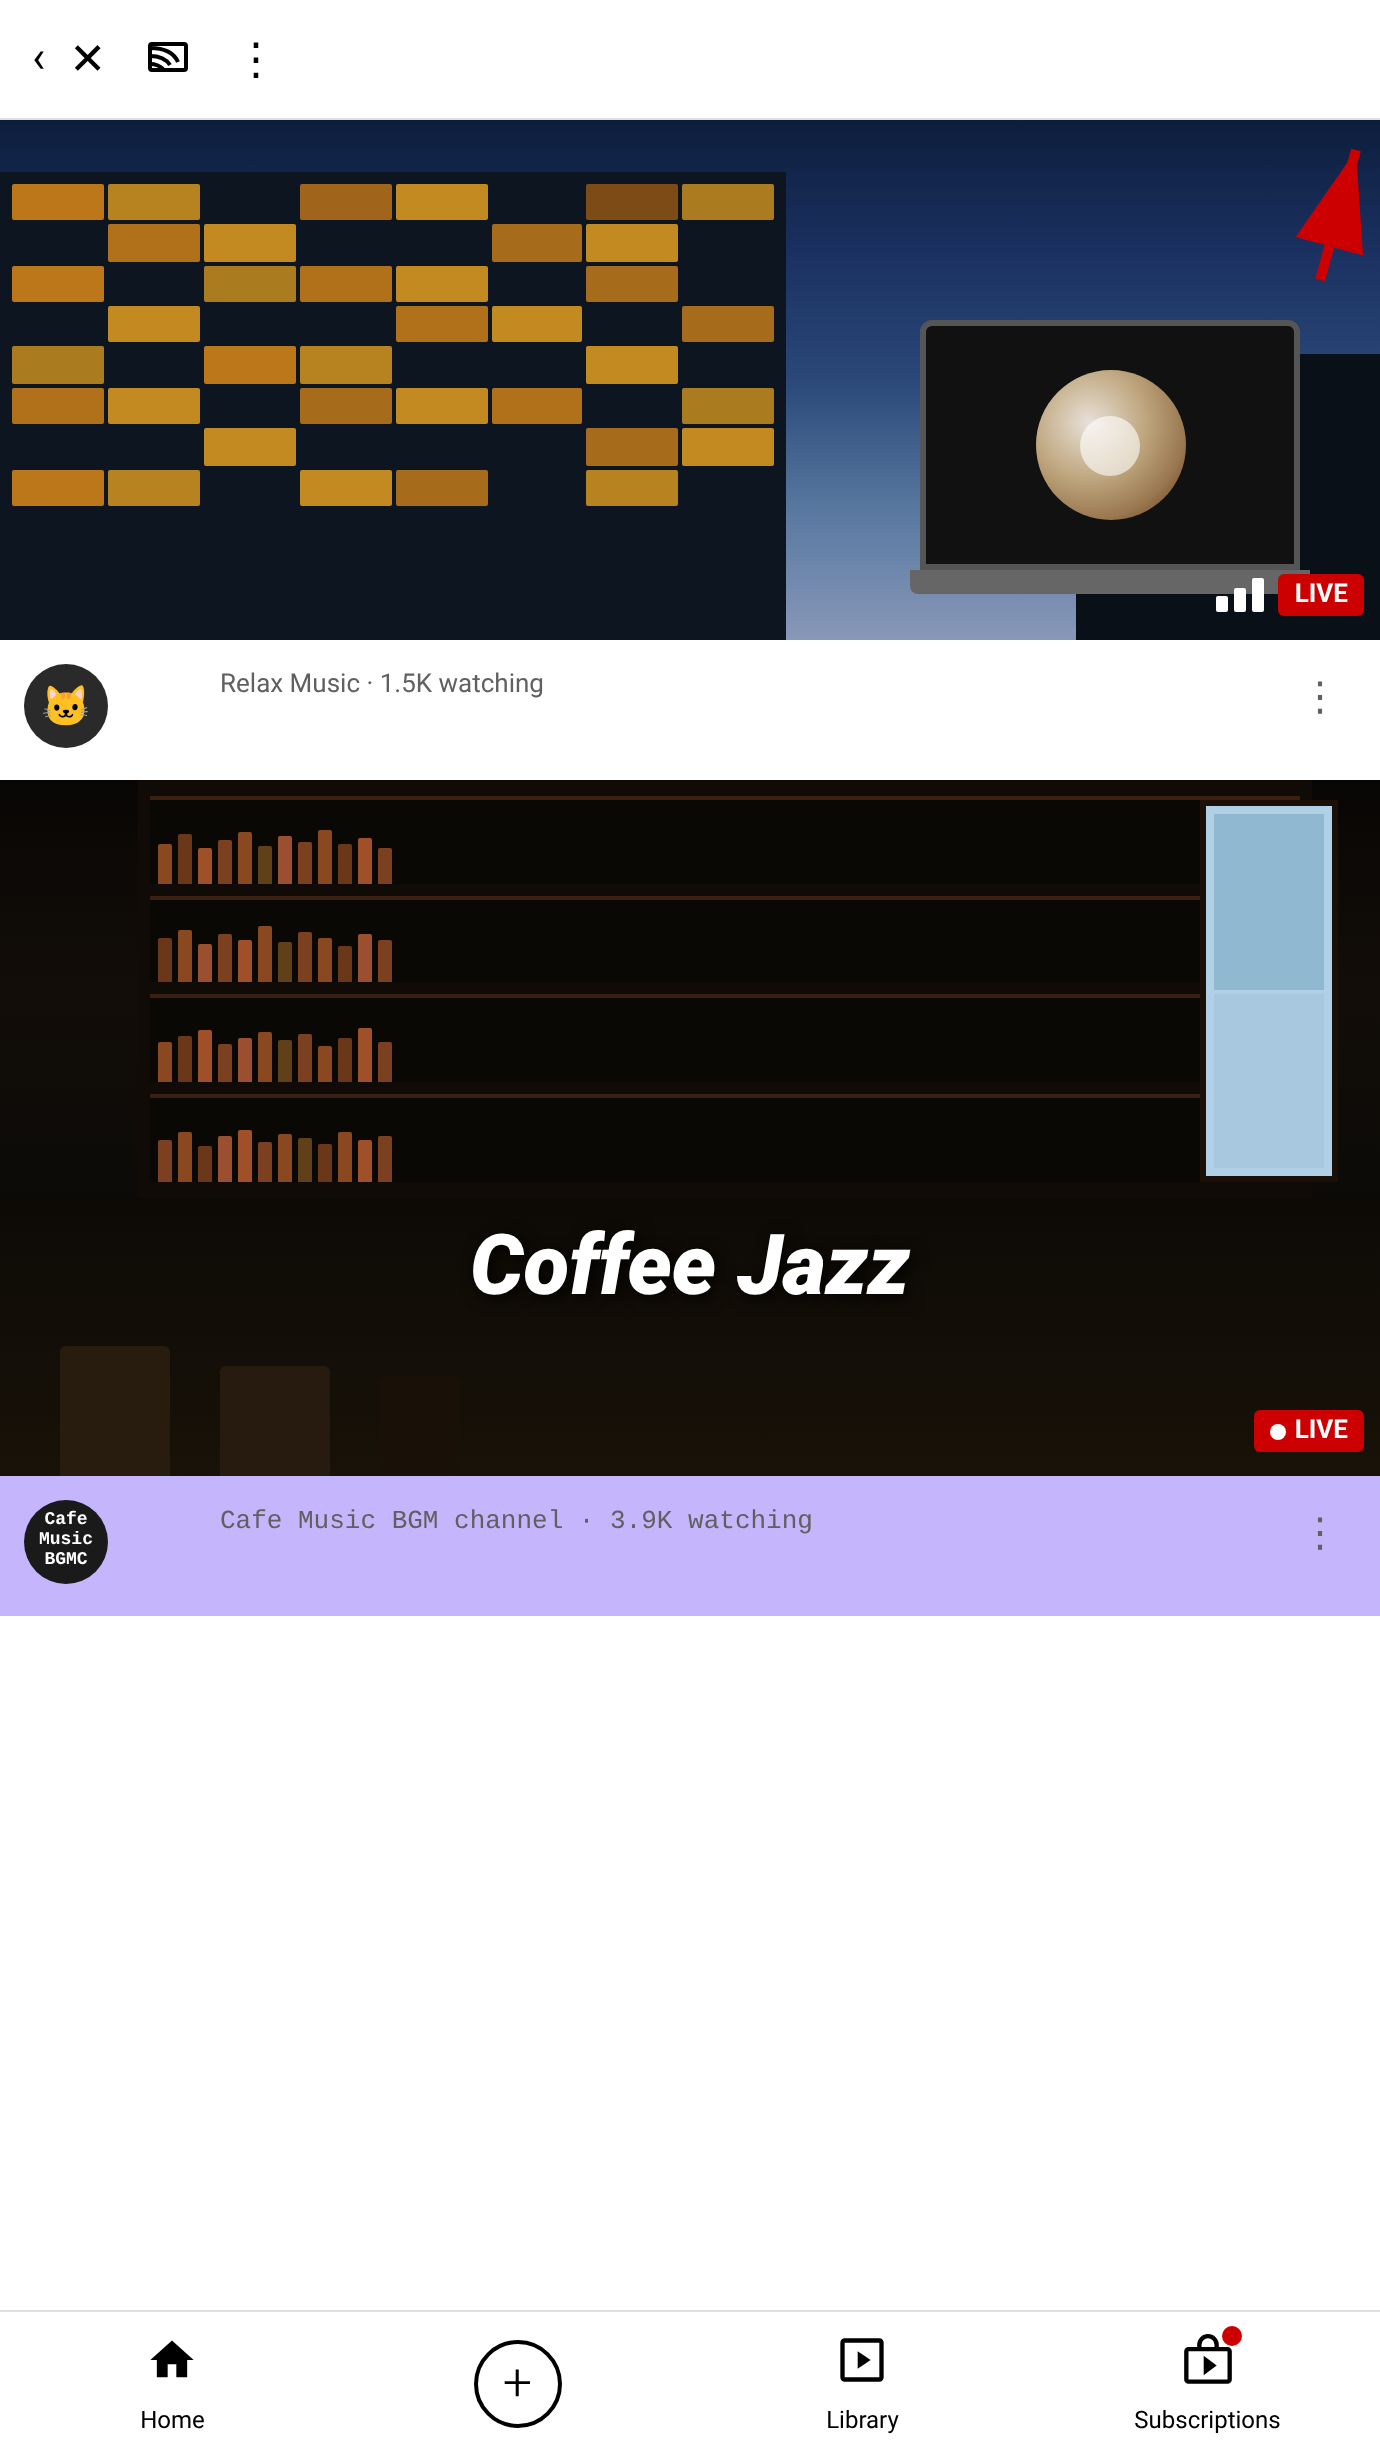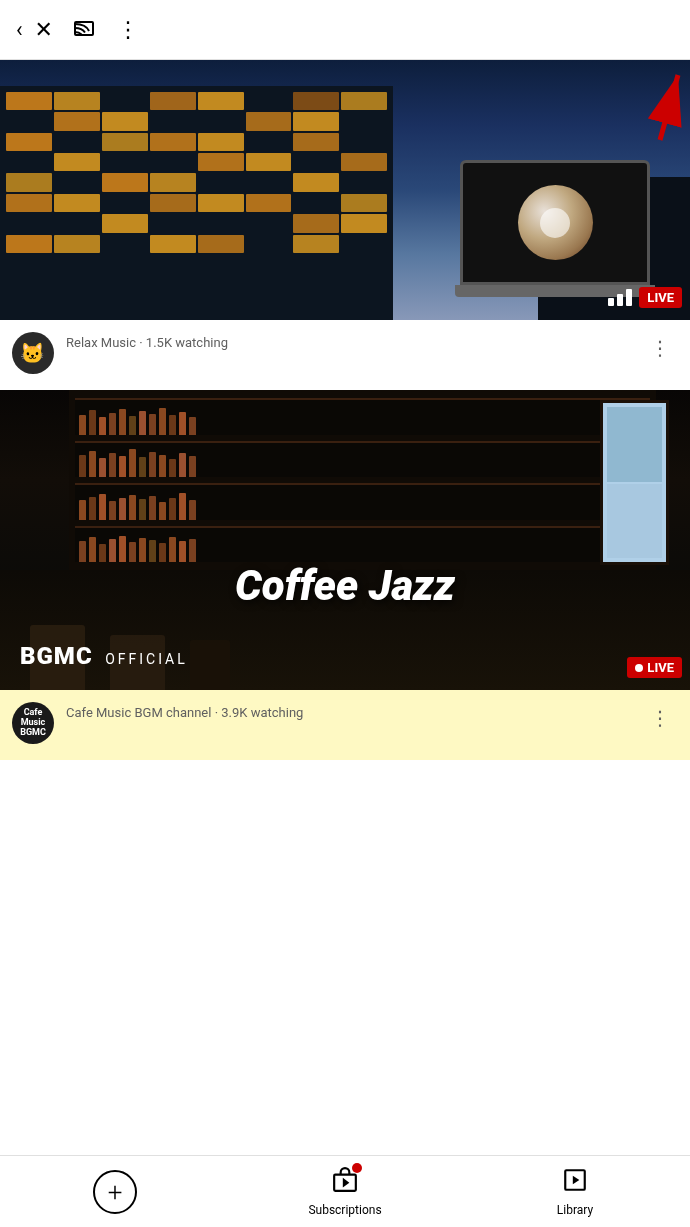"Relax Music · 1.5K watching" .video-meta { margin-left: none -> 44px }
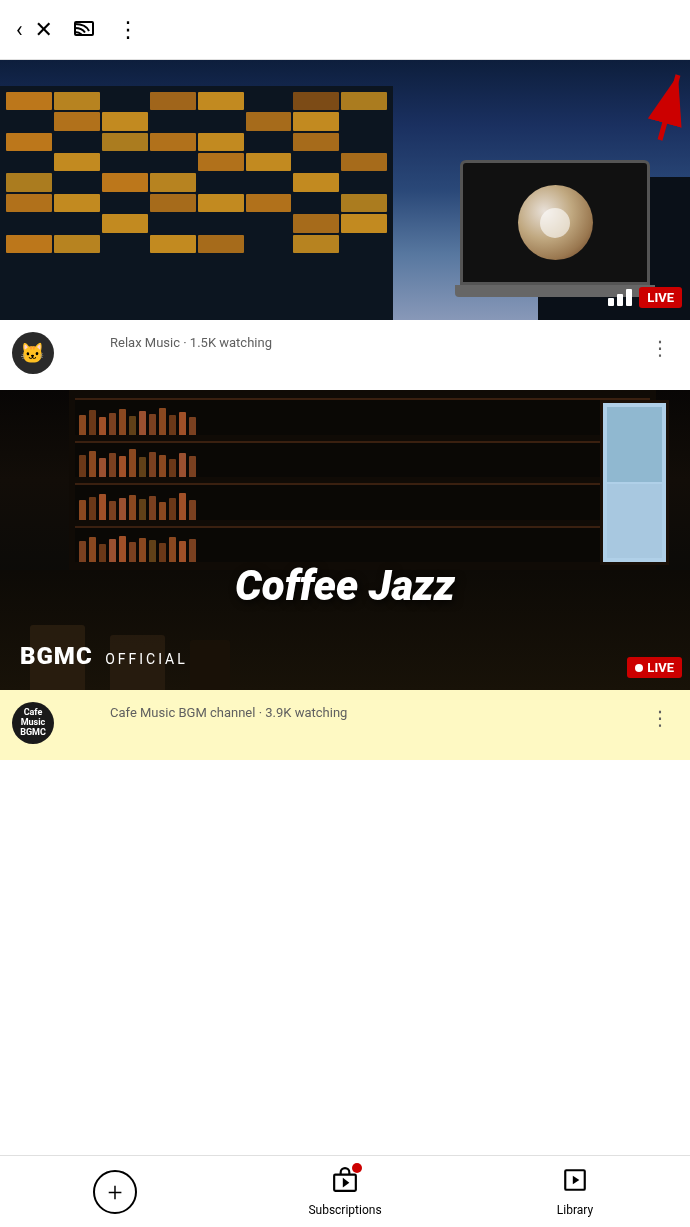"Coffee Jazz" .video-thumbnail-2 { height: 300px -> 348px }
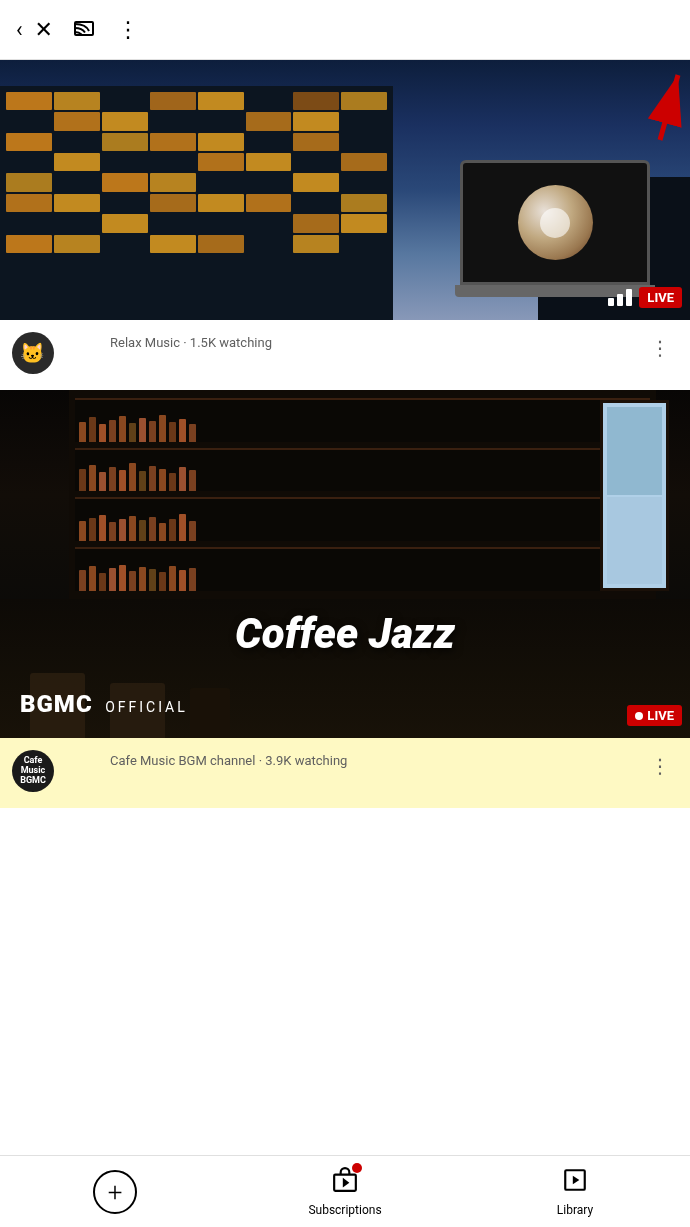"BGMC OFFICIAL" div.bgmc-logo { html: <div> <span>BGMC</span> <span>OFFICIAL</span> </div> -> none }
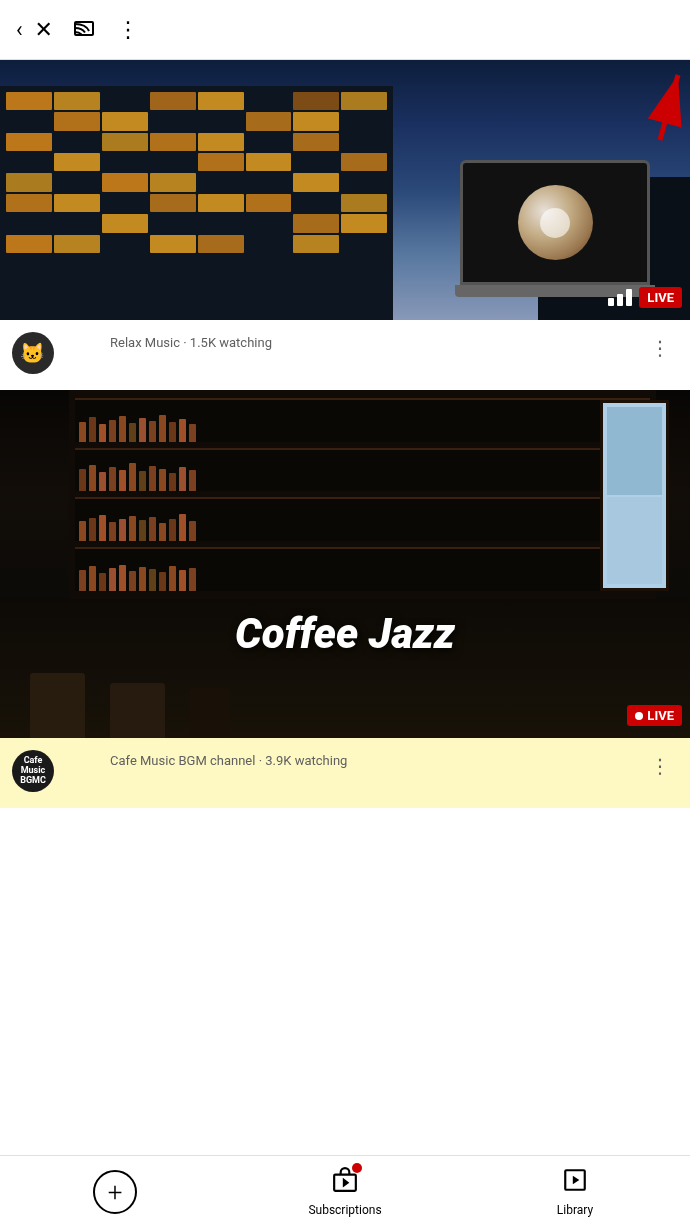"Cafe" .video-info-2 { background: #fef9c3 -> #c4b5fd; font-family: none -> Liberation Mono, monospace }
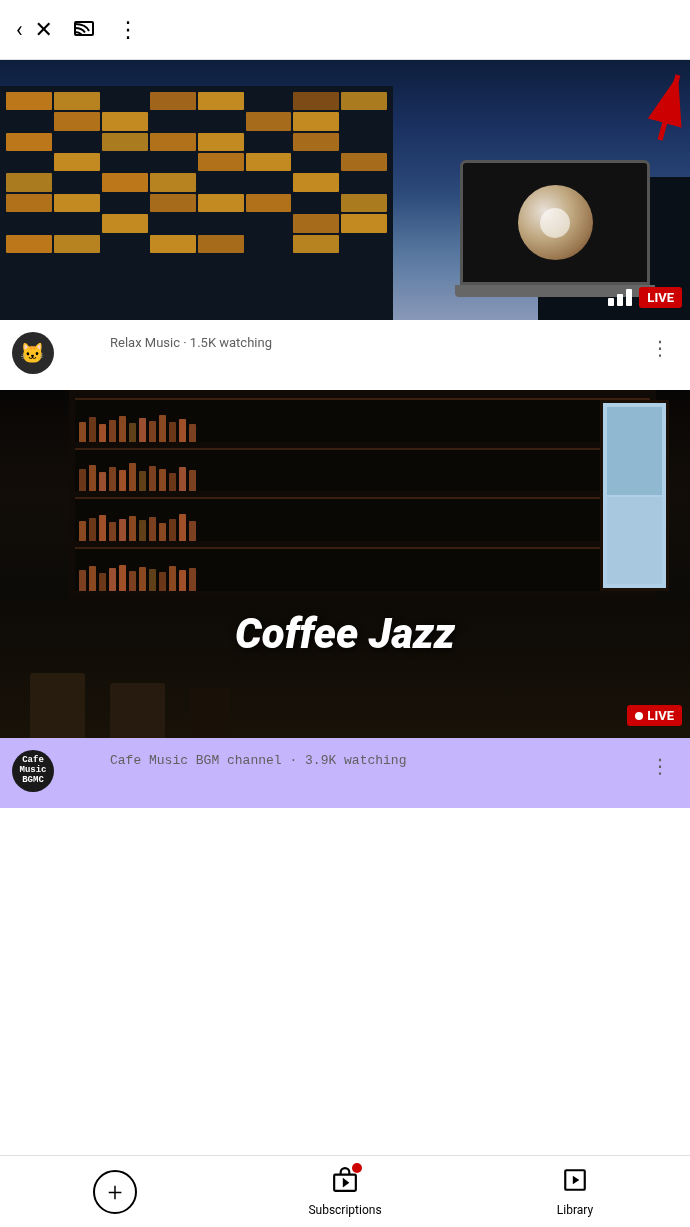"Home" div.nav-item { html: none -> <div> <div> <svg> <path></path> </svg> </div> <span>Home</span> </div> }
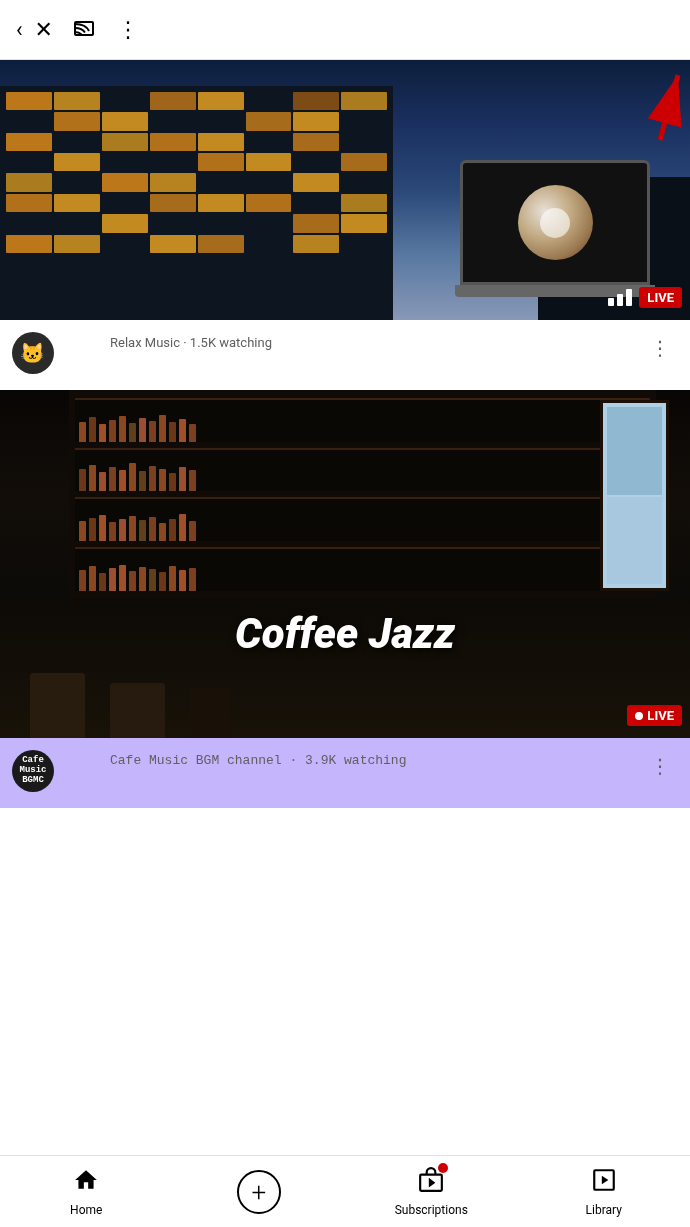"Subscriptions" div.nav-item { order: before "Library" -> after "Library" }
